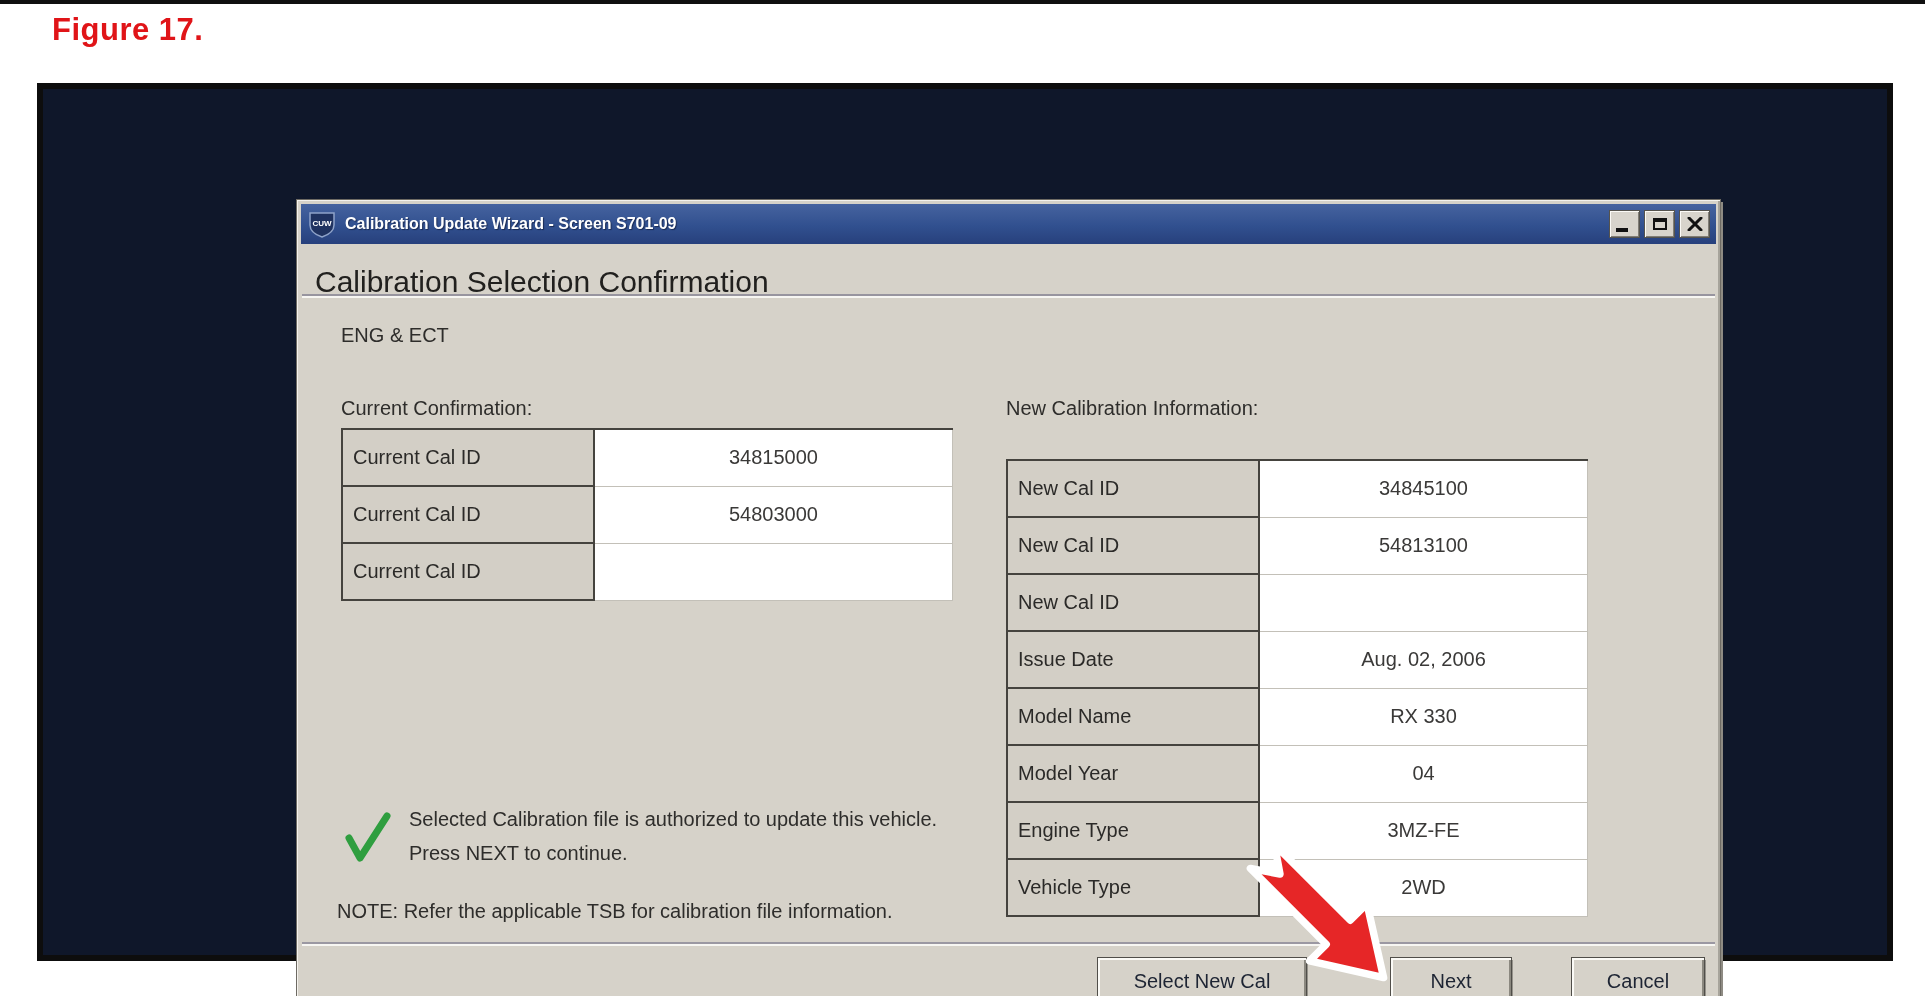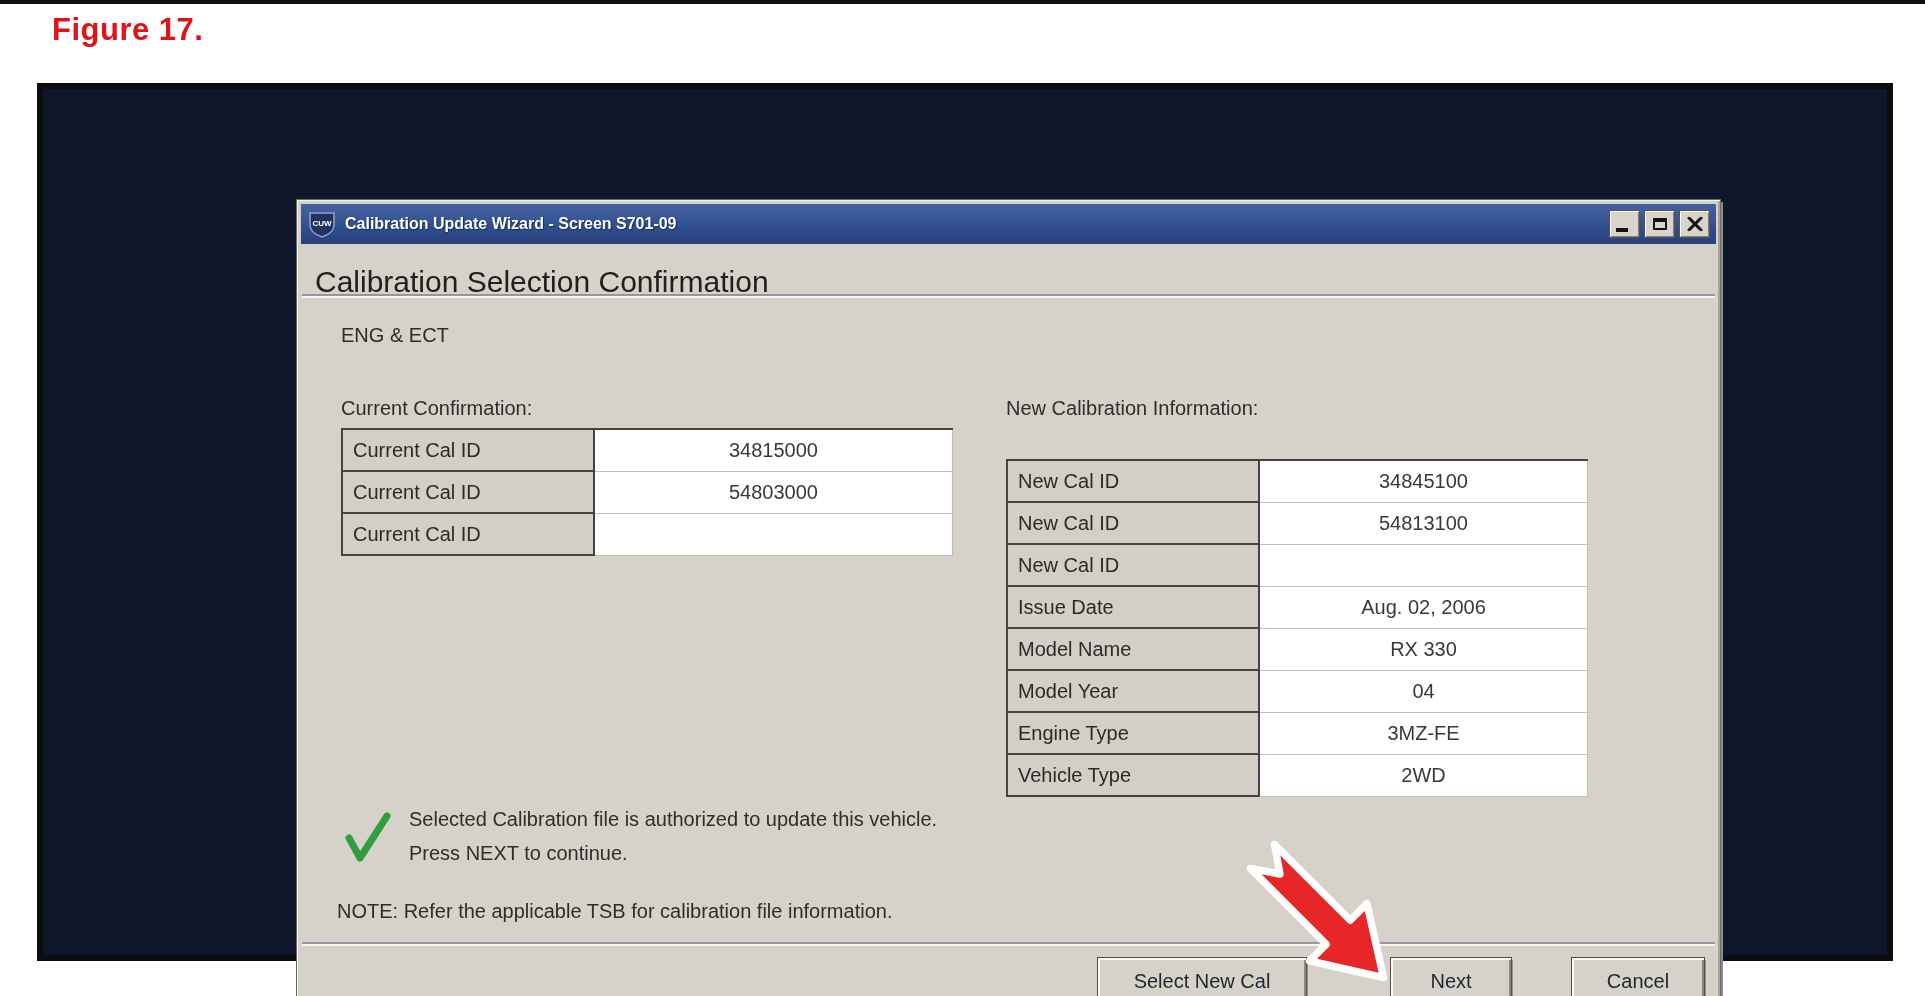"Current Cal ID" .datatable td { padding: 8px 10px -> 16px 10px }
